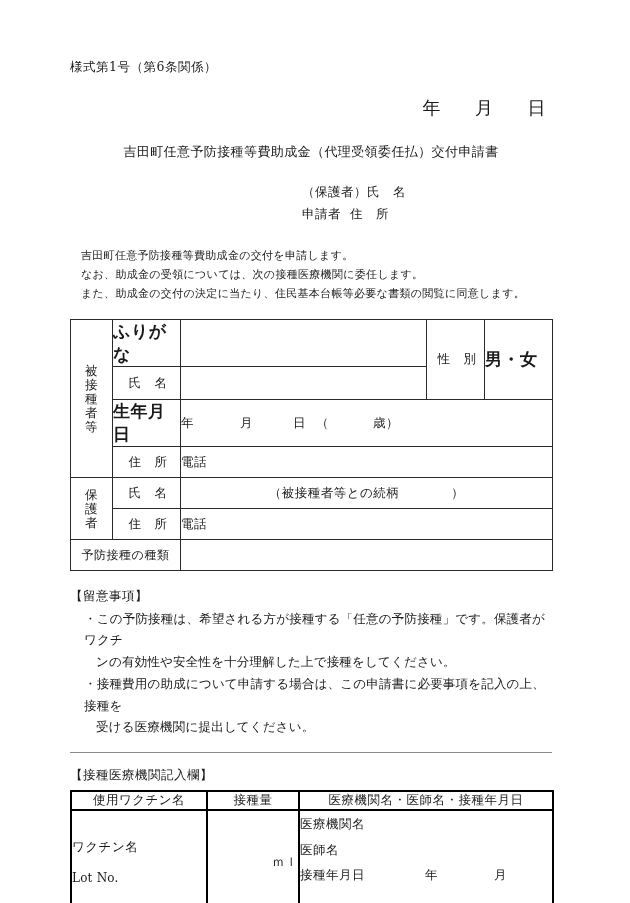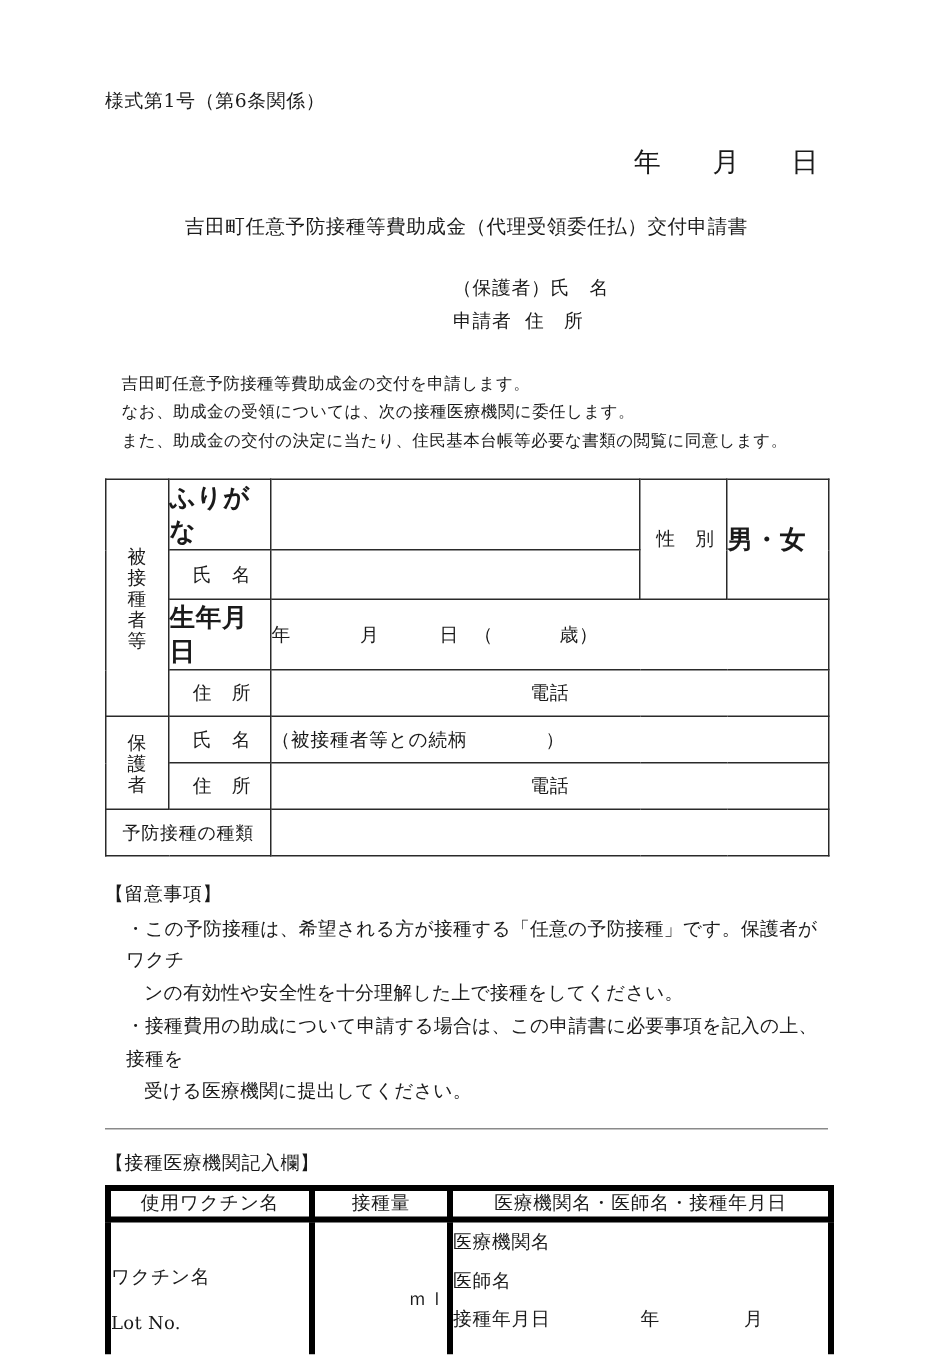"電話" .tel-cell { text-align: center -> none }
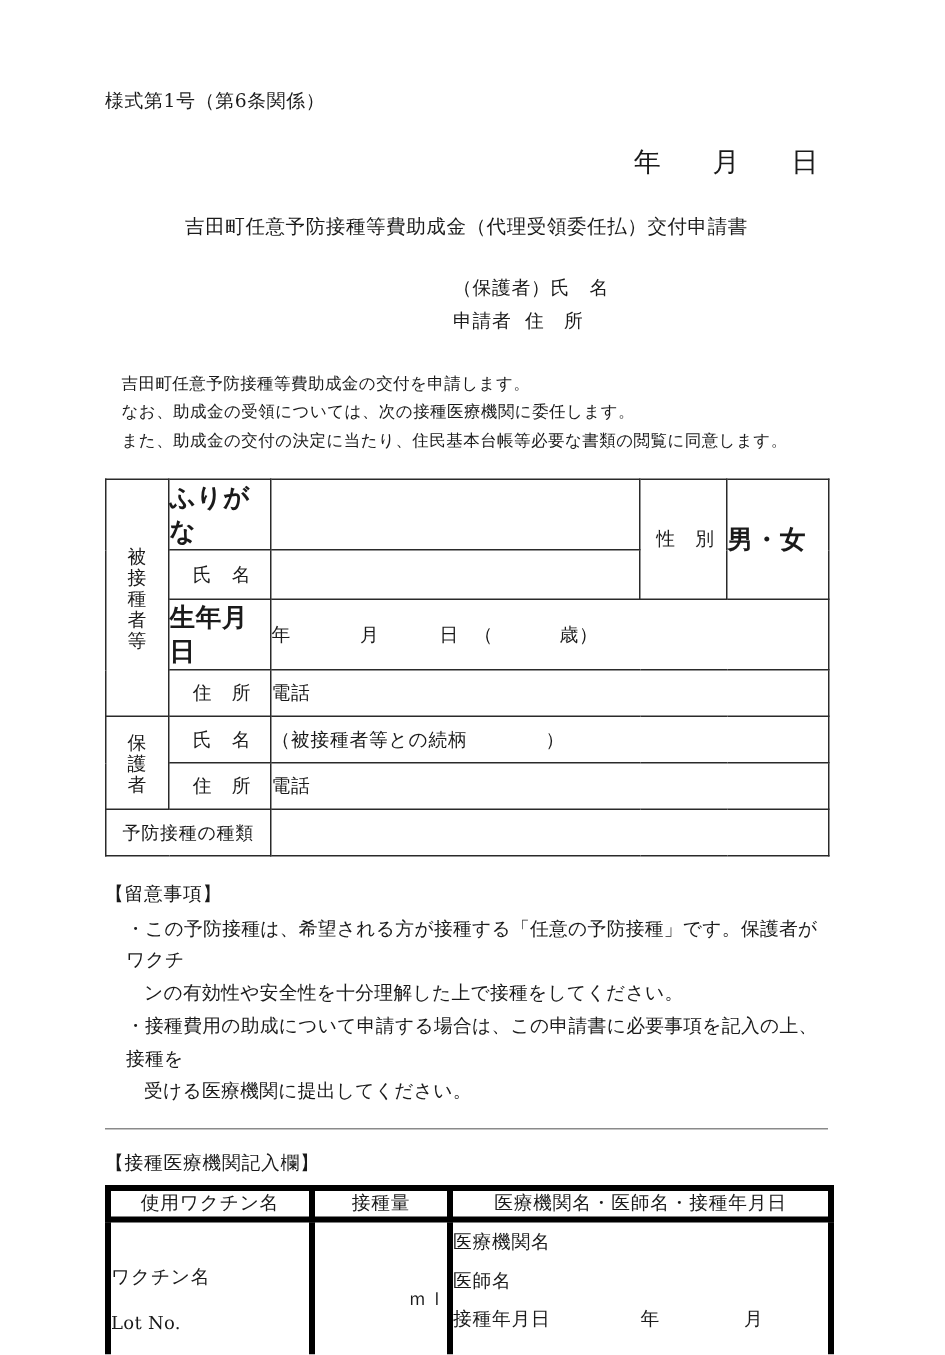"（被接種者等との続柄 ）" .rel-cell { text-align: none -> center }
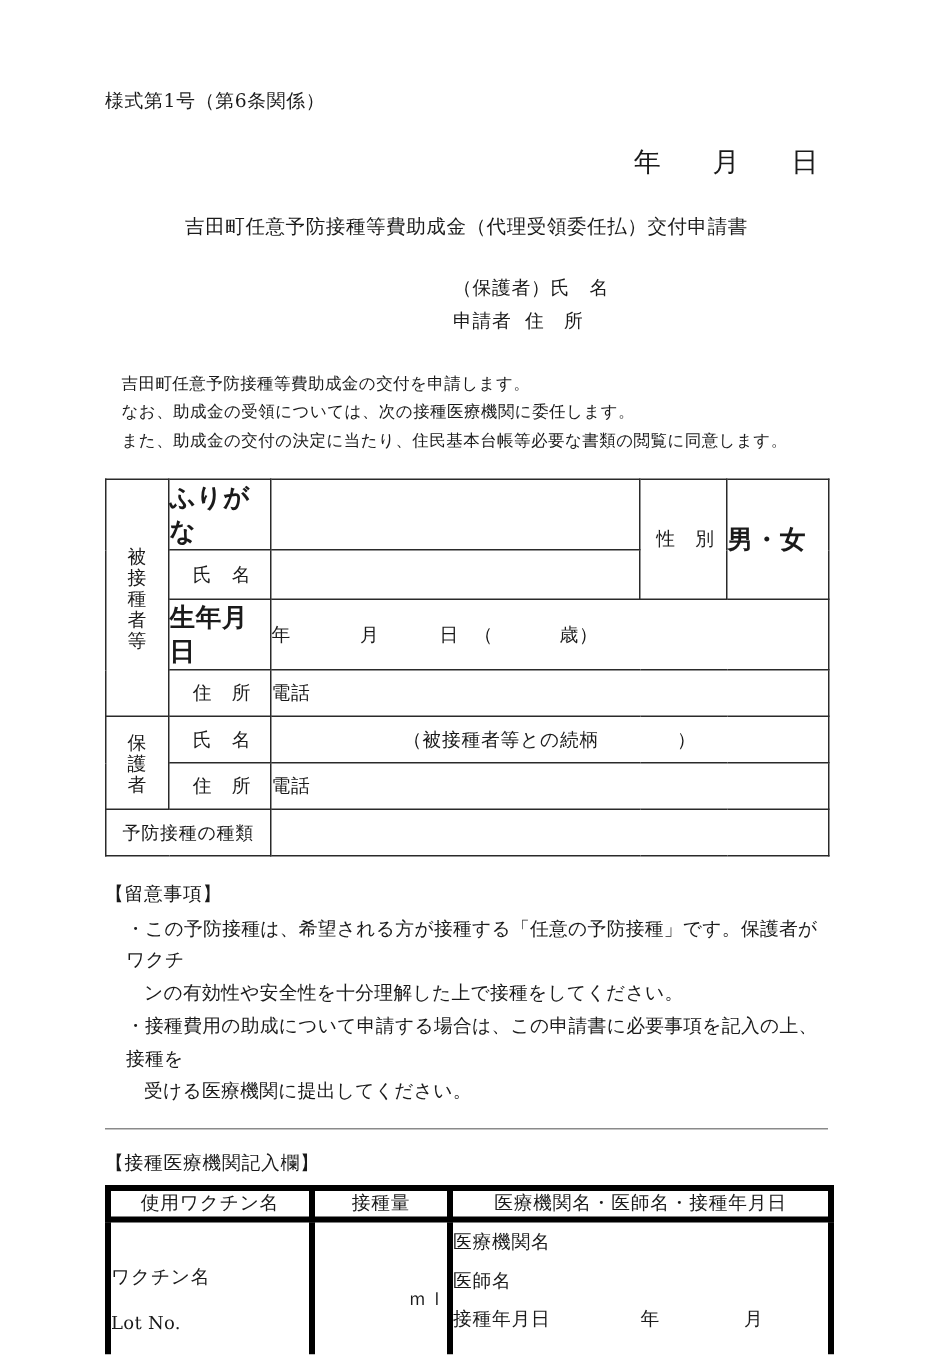"使用ワクチン名" table.grid2 td { border: 4px solid #000000 -> 2px solid #000000 }
